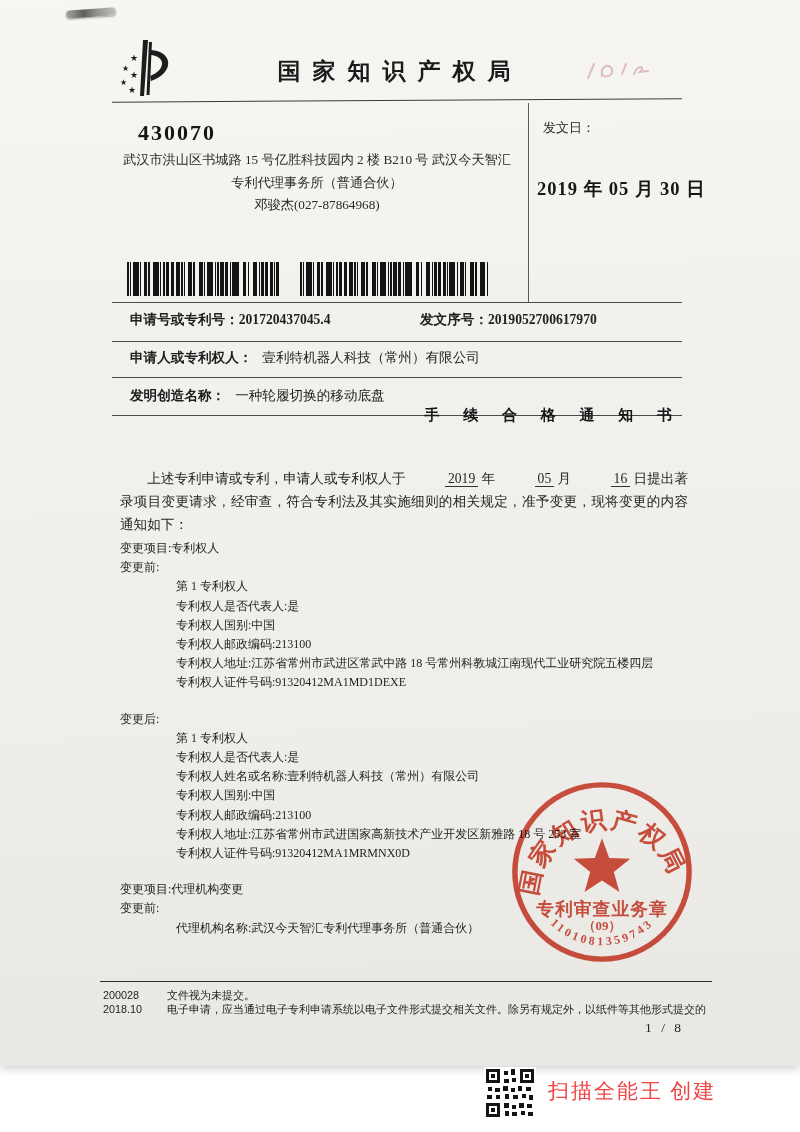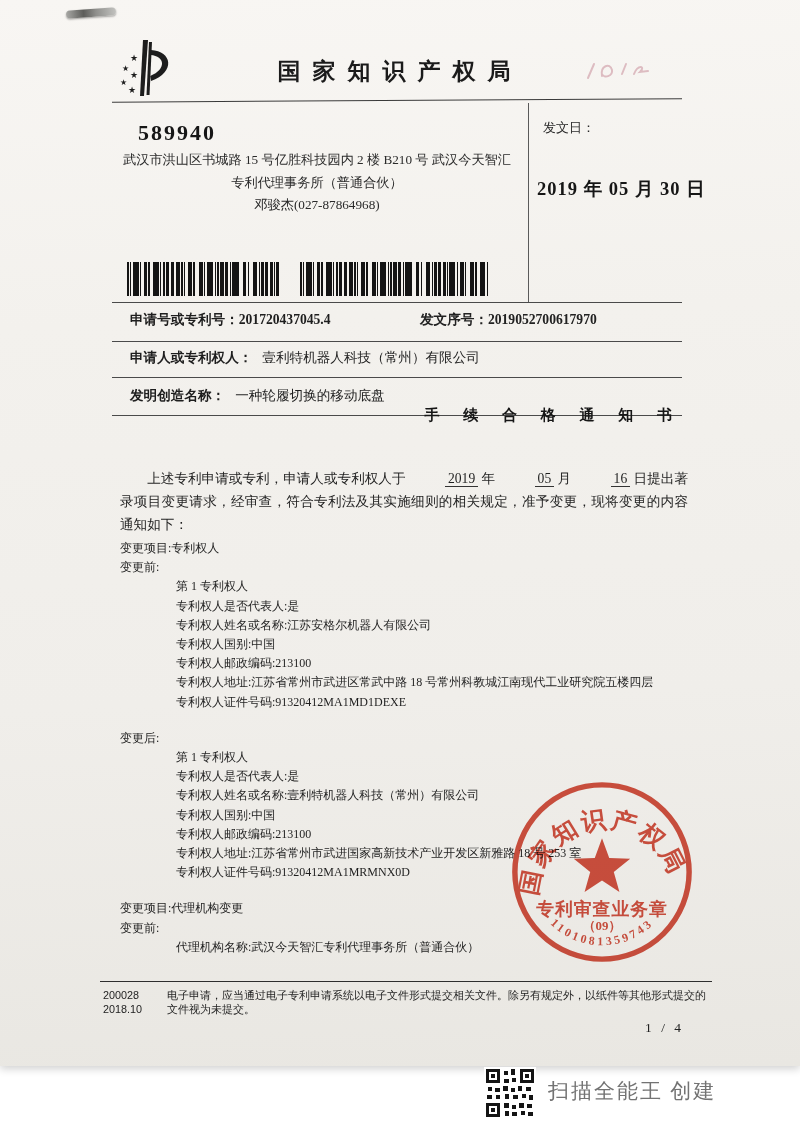"589940" div.postal { text: 589940 -> 430070 }
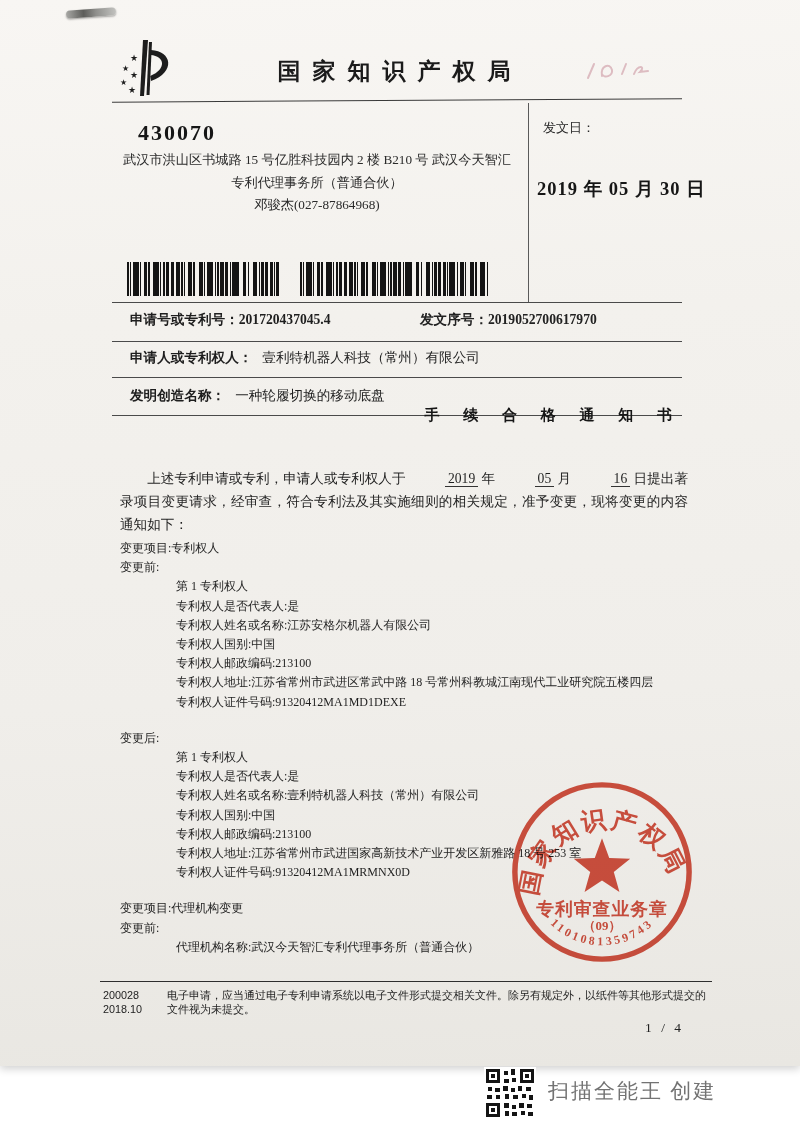"专利权人姓名或名称:江苏安格尔机器人有限公司" div.line { html: <div>专利权人姓名或名称:江苏安格尔机器人有限公司</div> -> none }
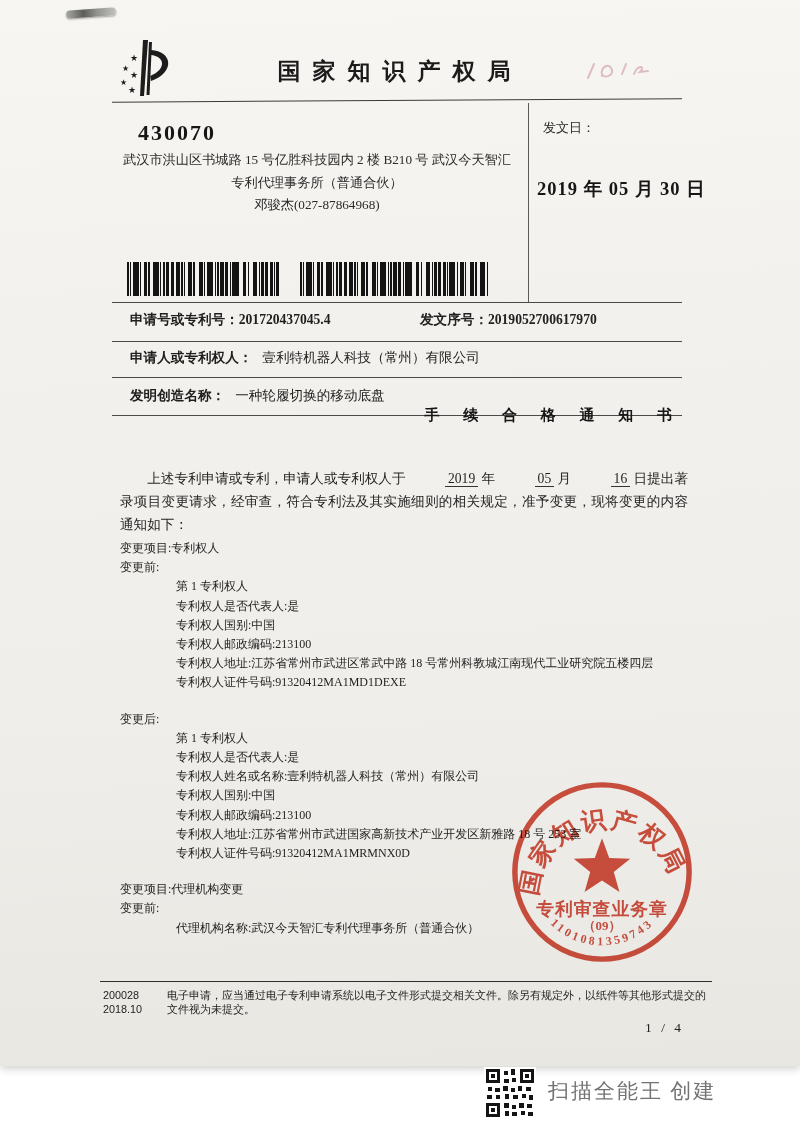"电子申请，应当通过电子专利申请系统以电子文件形式提交相关文件。除另有规定外，以纸" div { order: before "文件视为未提交。" -> after "文件视为未提交。" }
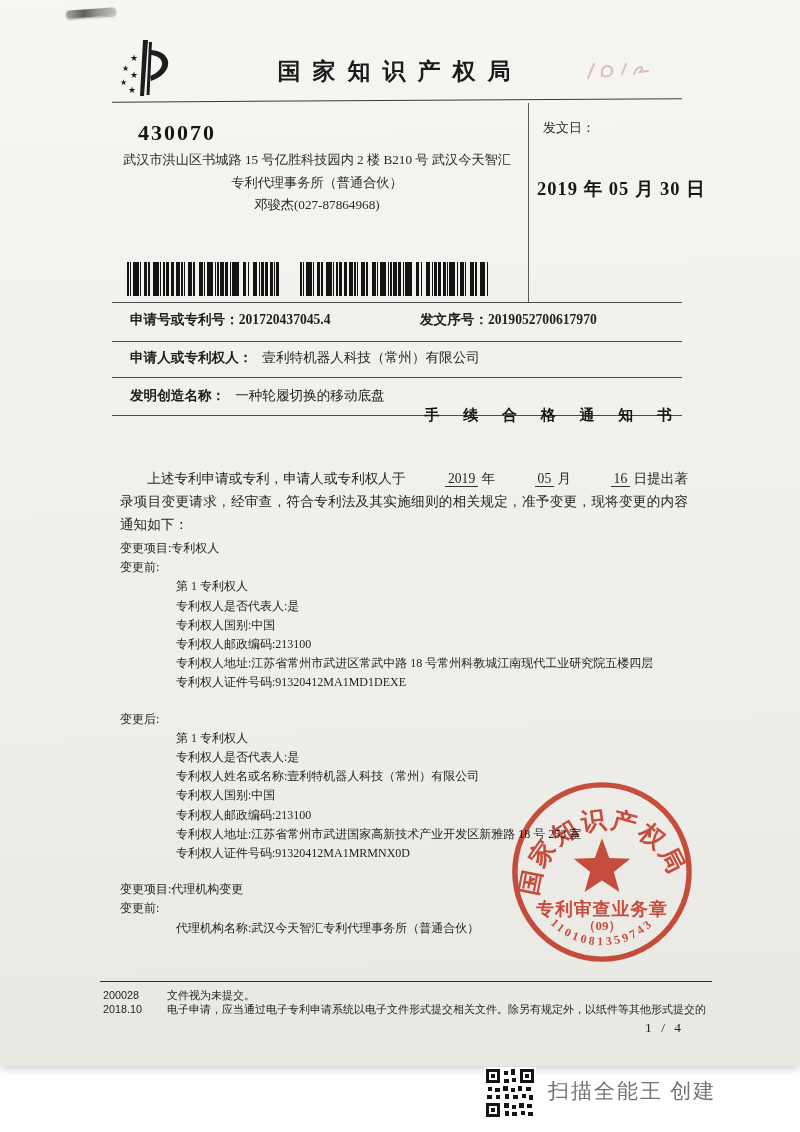"1 / 4" div.page-no { text: 4 -> 8 }
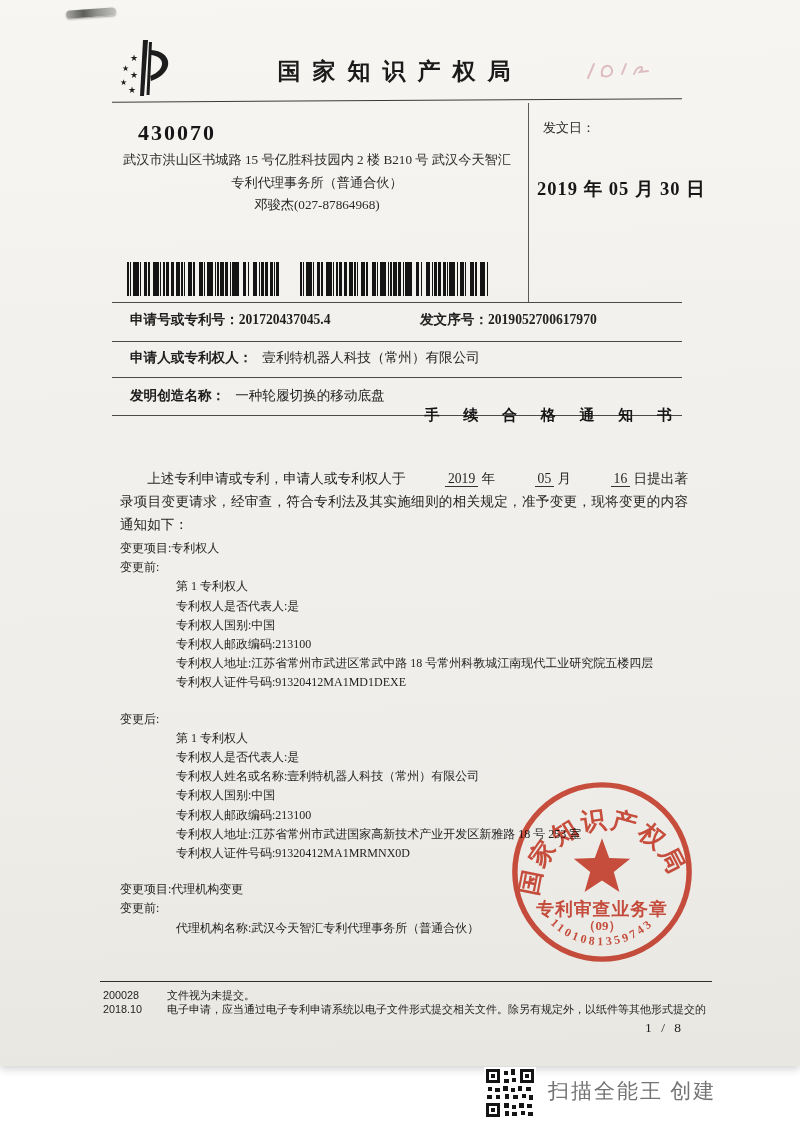"扫描全能王 创建" .wm-text { color: #737373 -> #ef4444 }
